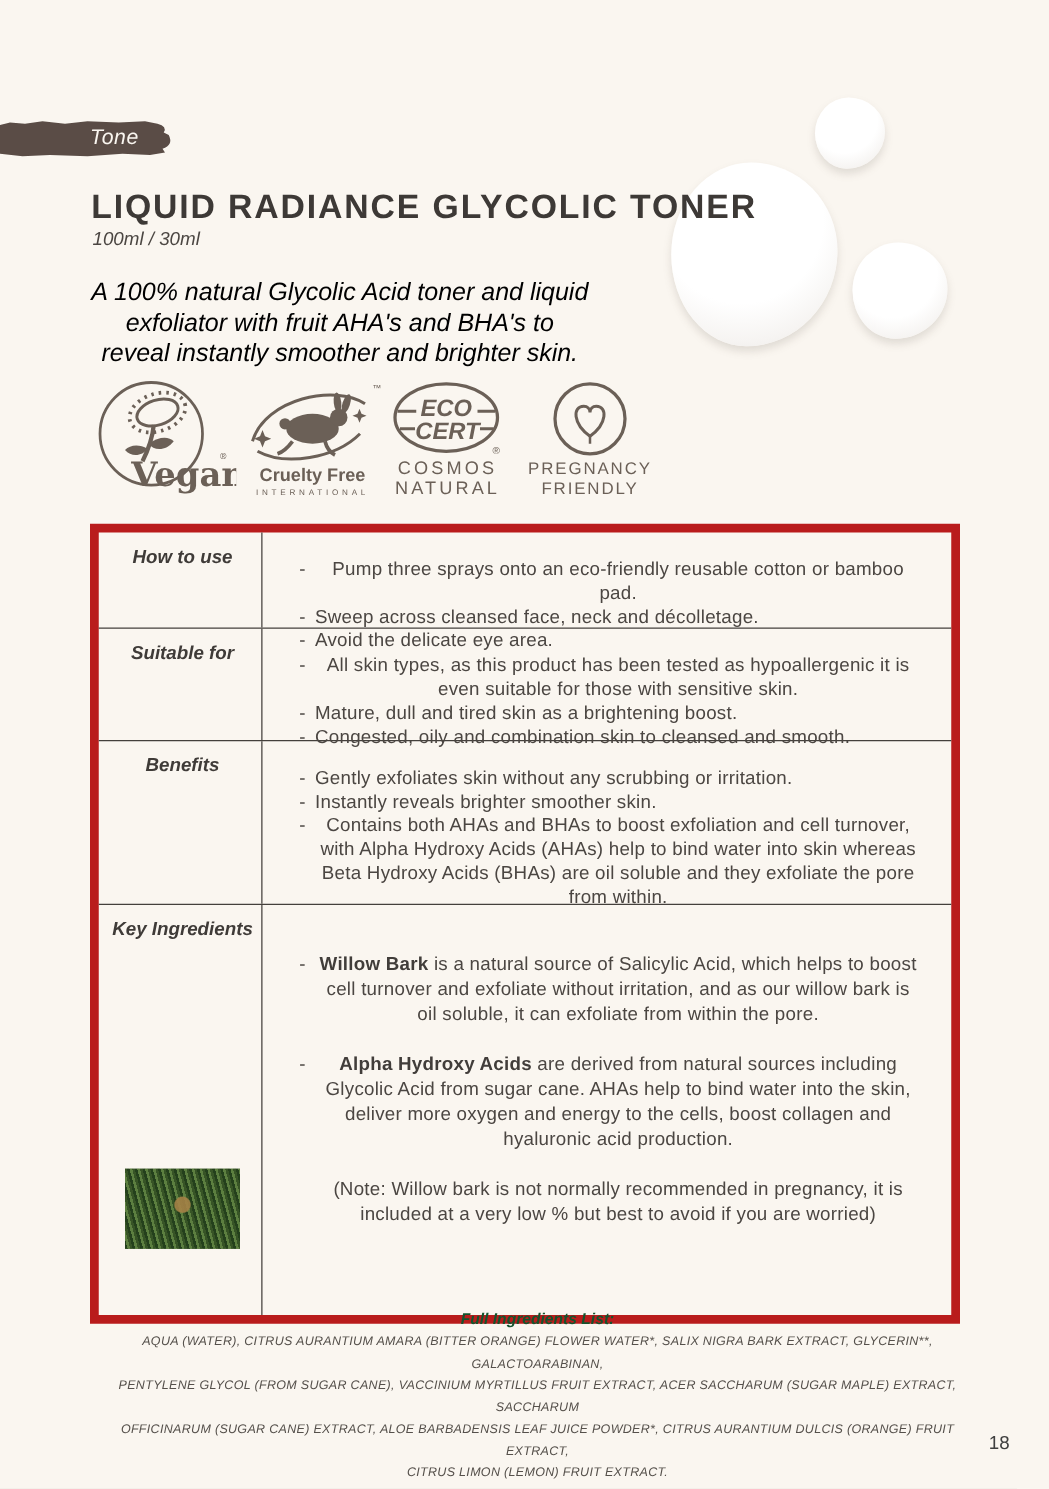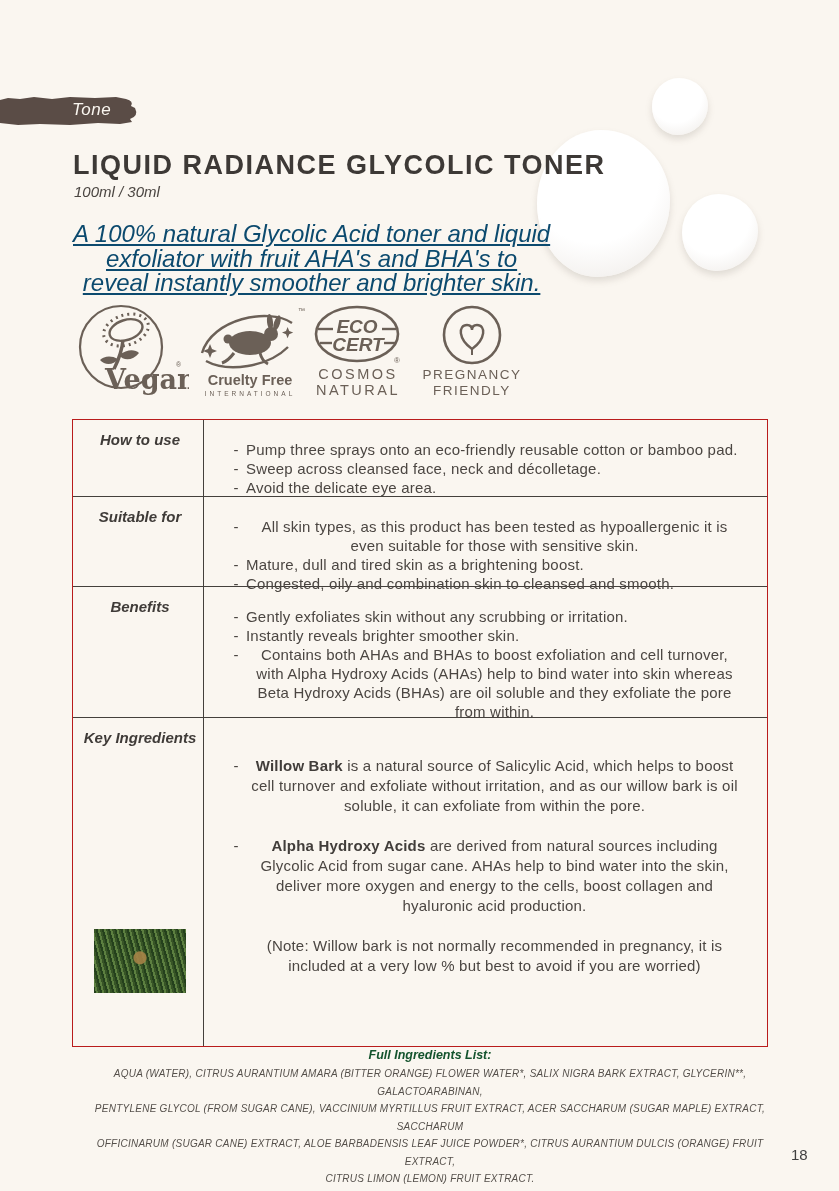"A 100% natural Glycolic Acid" .description { color: #0c4a6e -> #000000; font-size: 24px -> 20px; text-decoration: underline -> none }
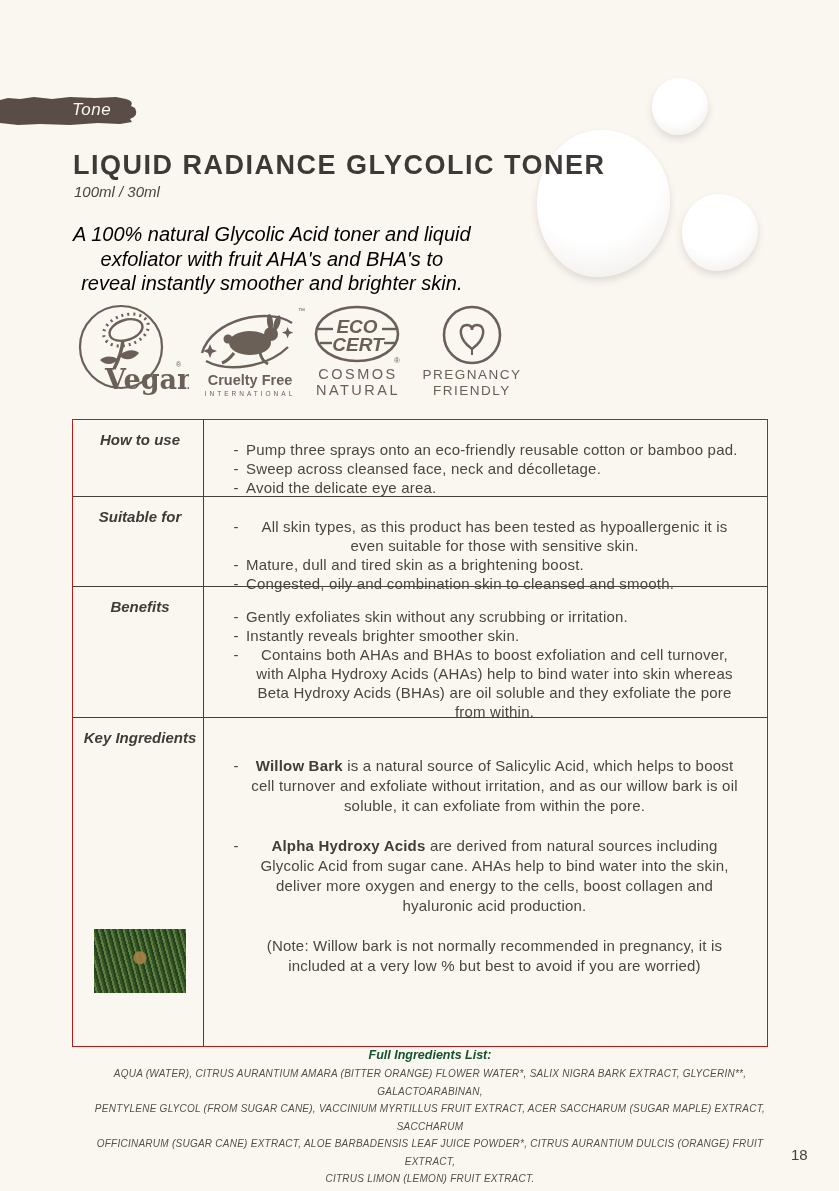"How to use" .info-table { border: 1px solid #b91c1c -> 7px solid #b91c1c }
